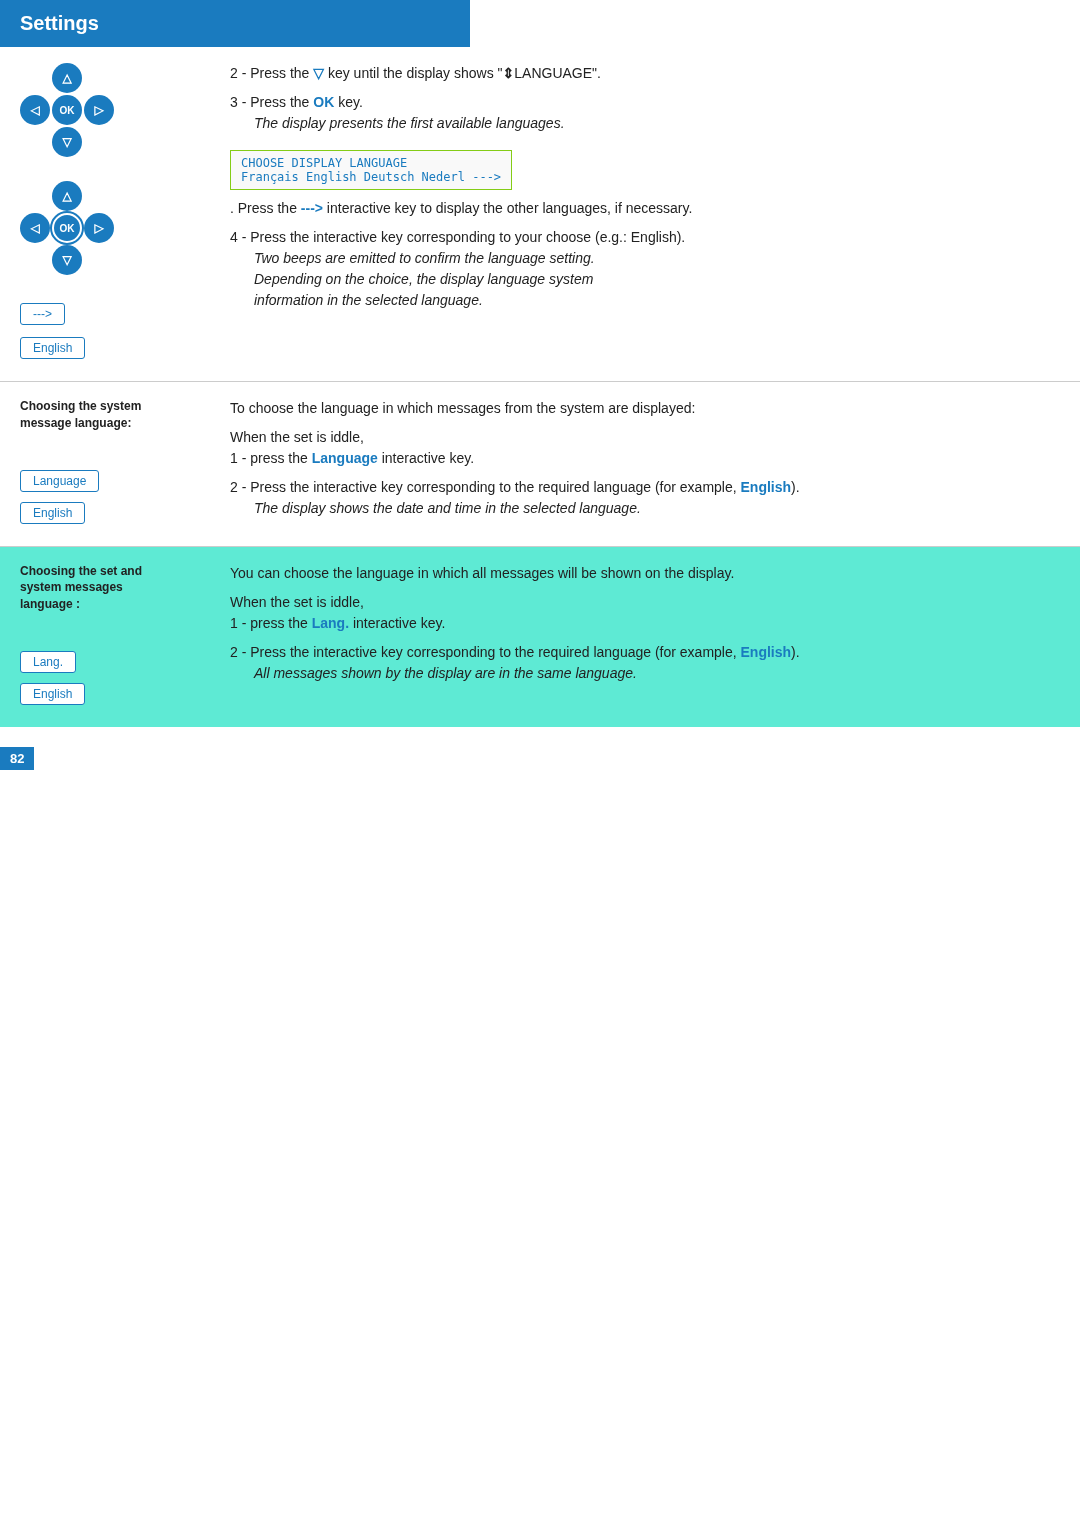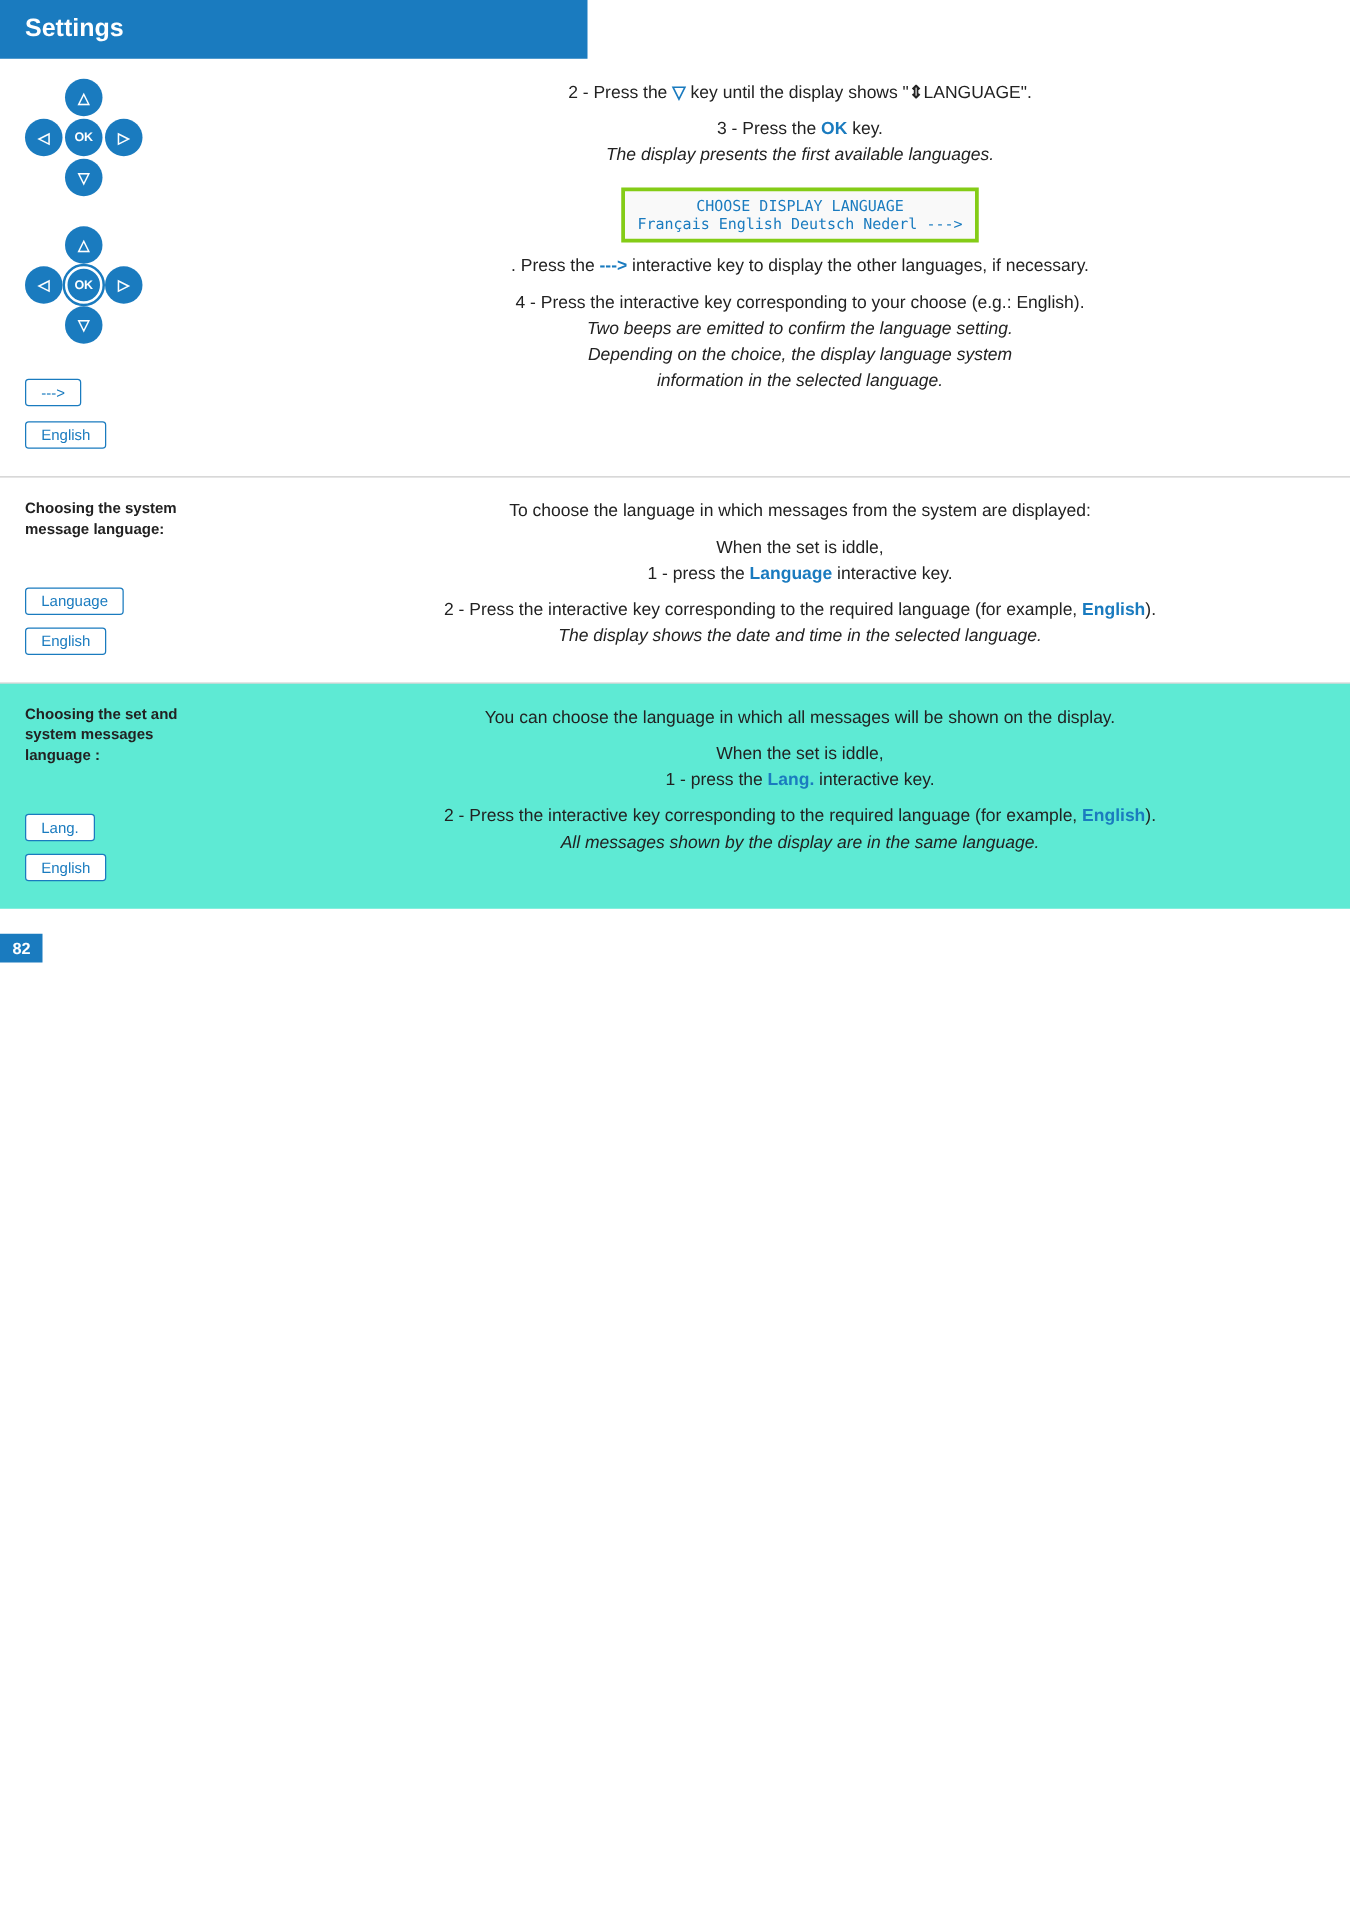"2 - Press the ▽" .right-side { text-align: center -> none }
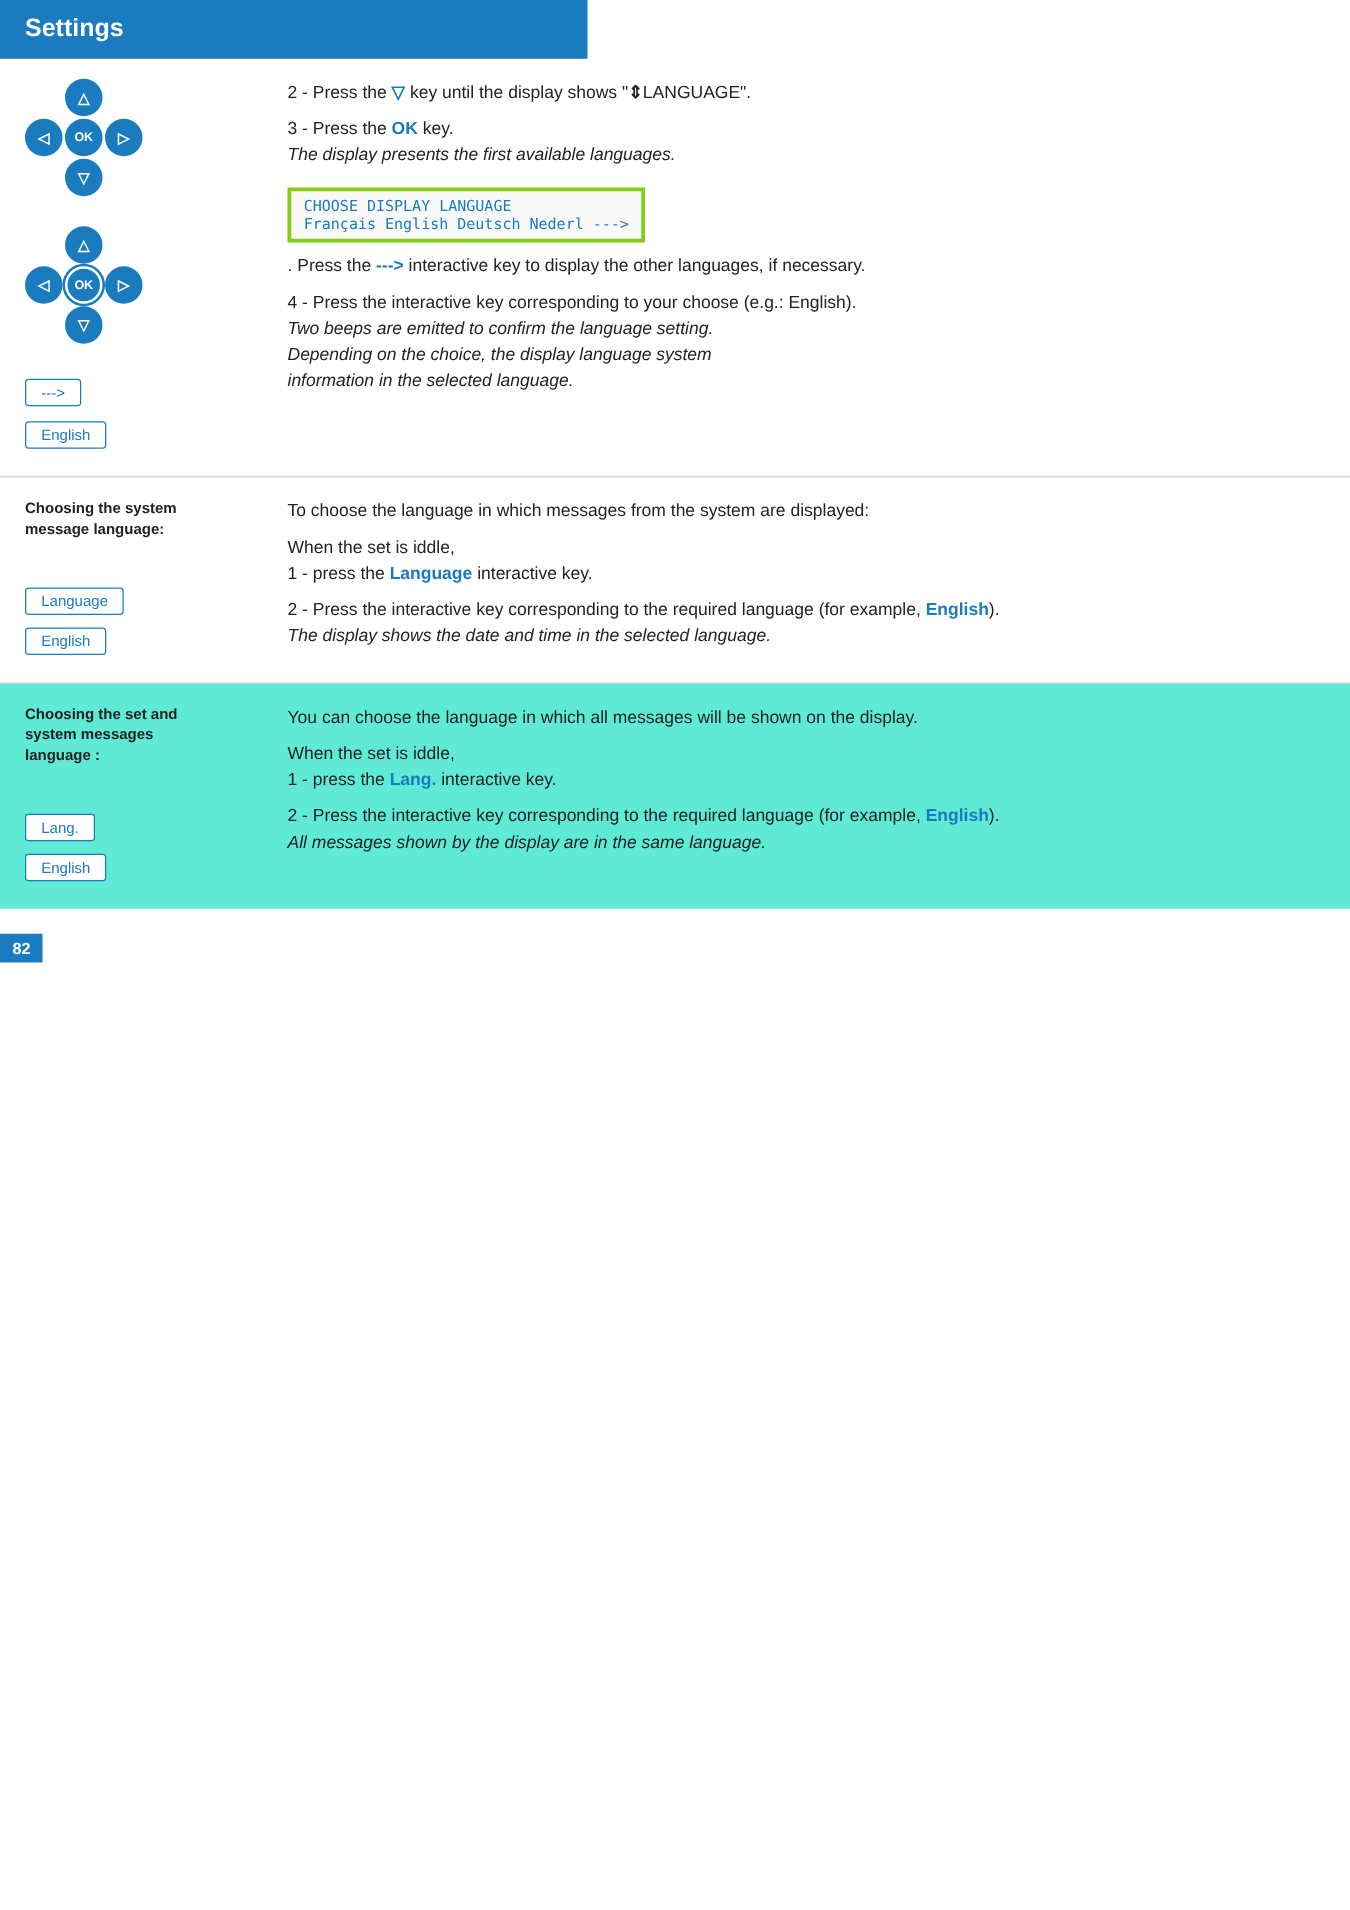"The display presents the first" .italic { margin-left: none -> 24px }
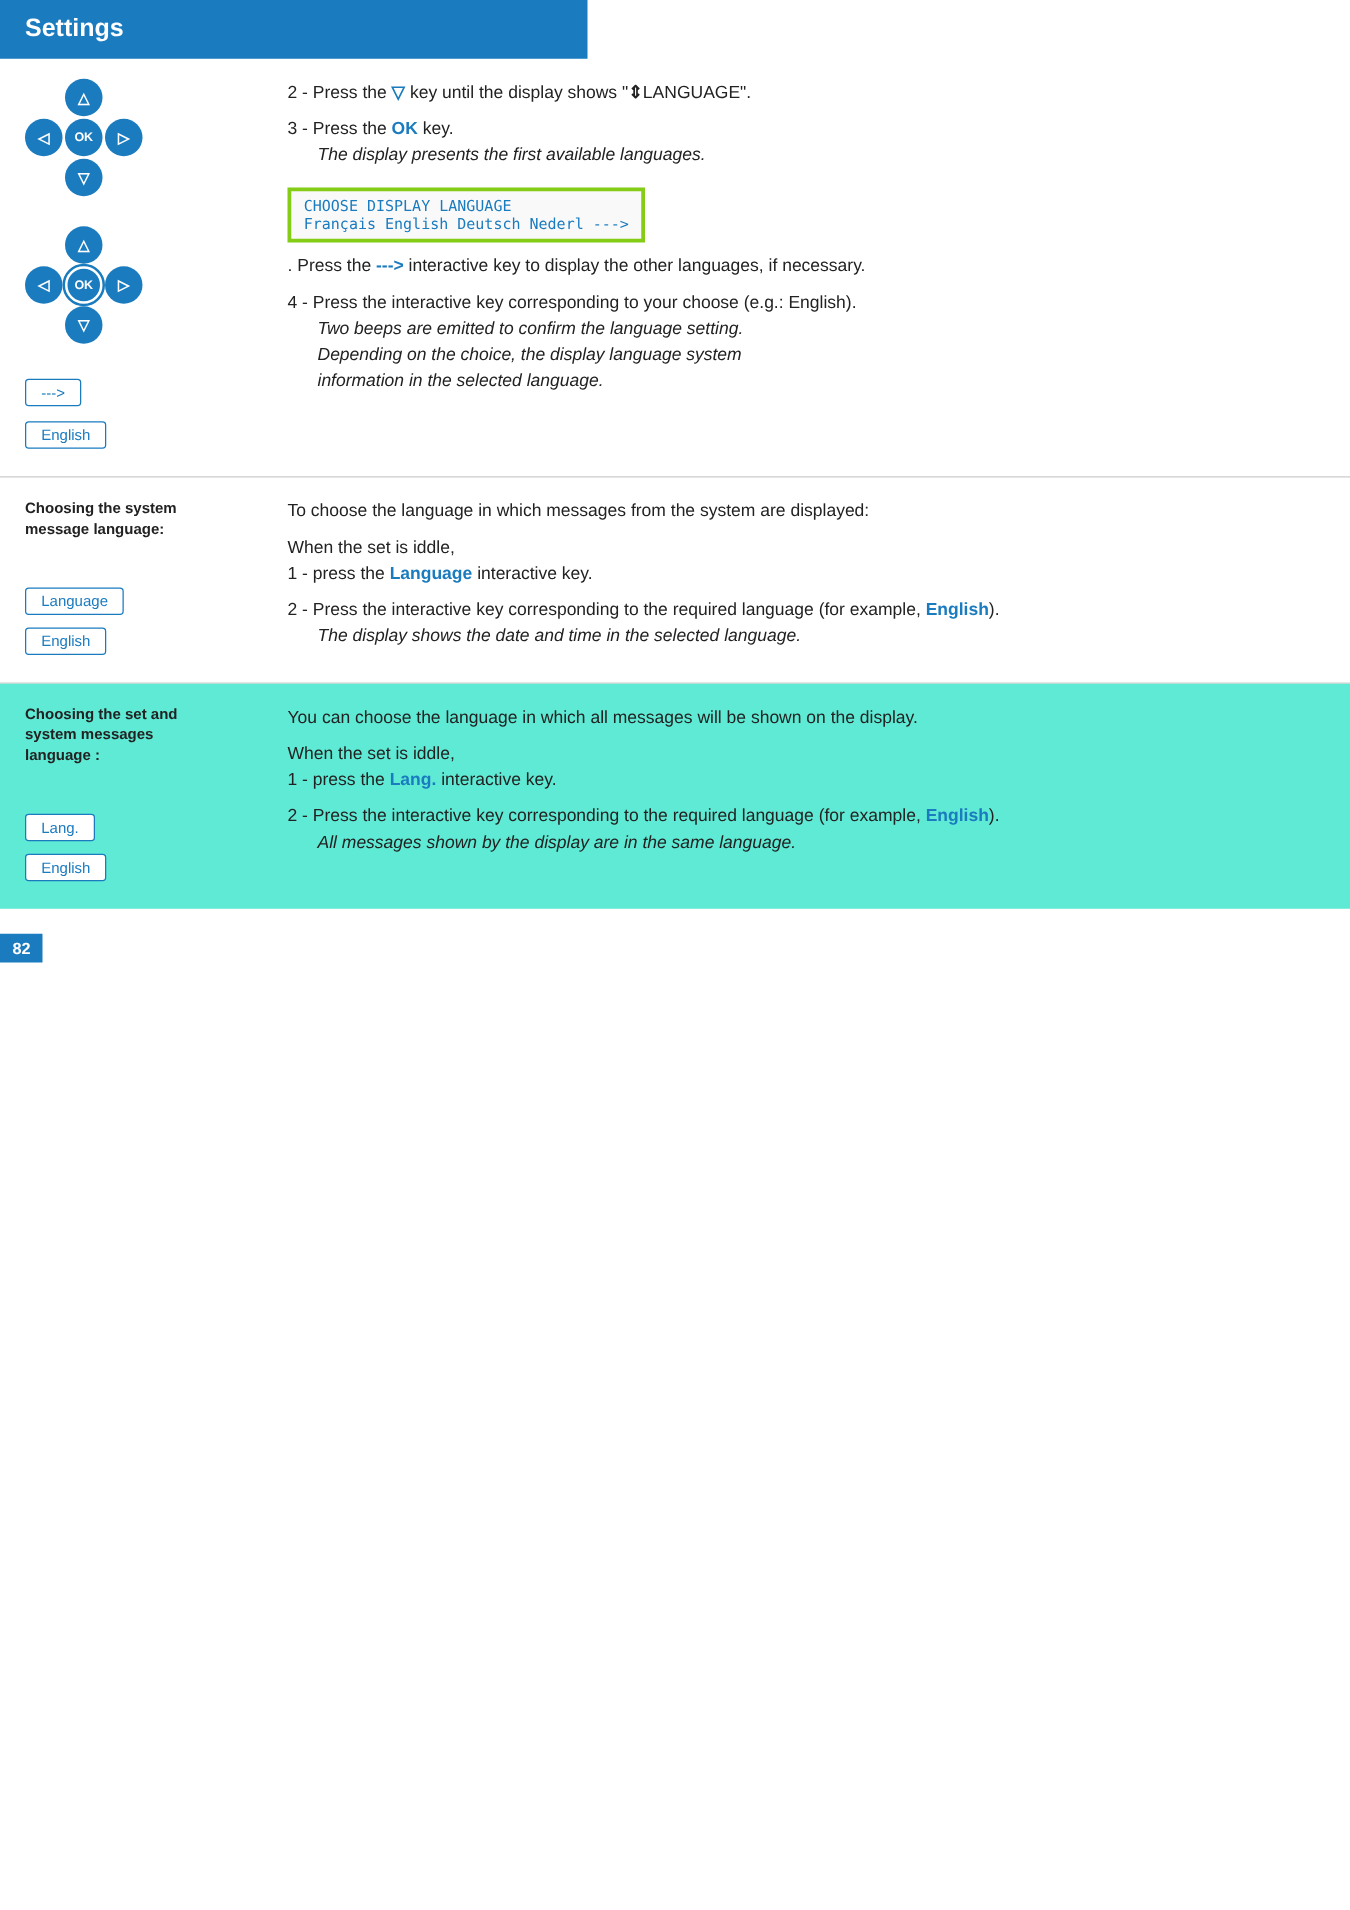"CHOOSE DISPLAY LANGUAGE" .display-box { border: 3px solid #84cc16 -> 1px solid #84cc16 }
